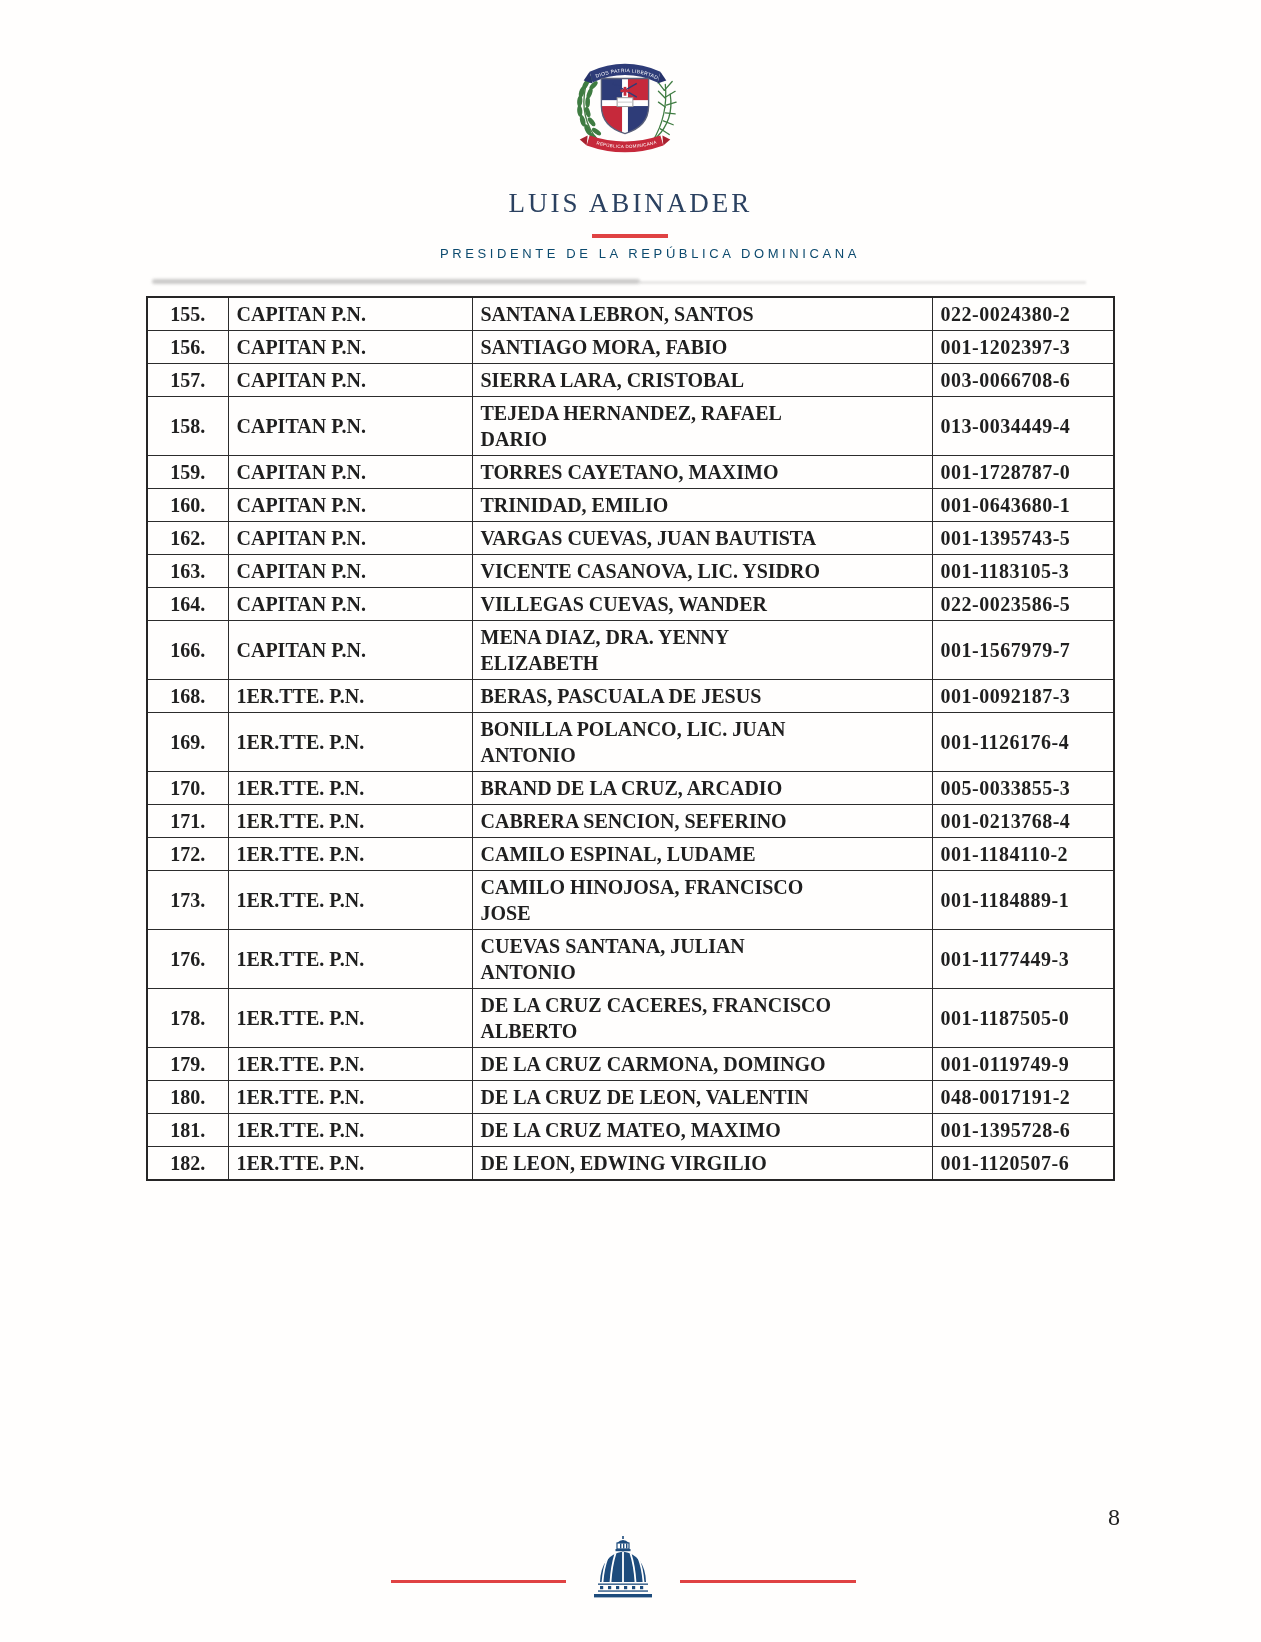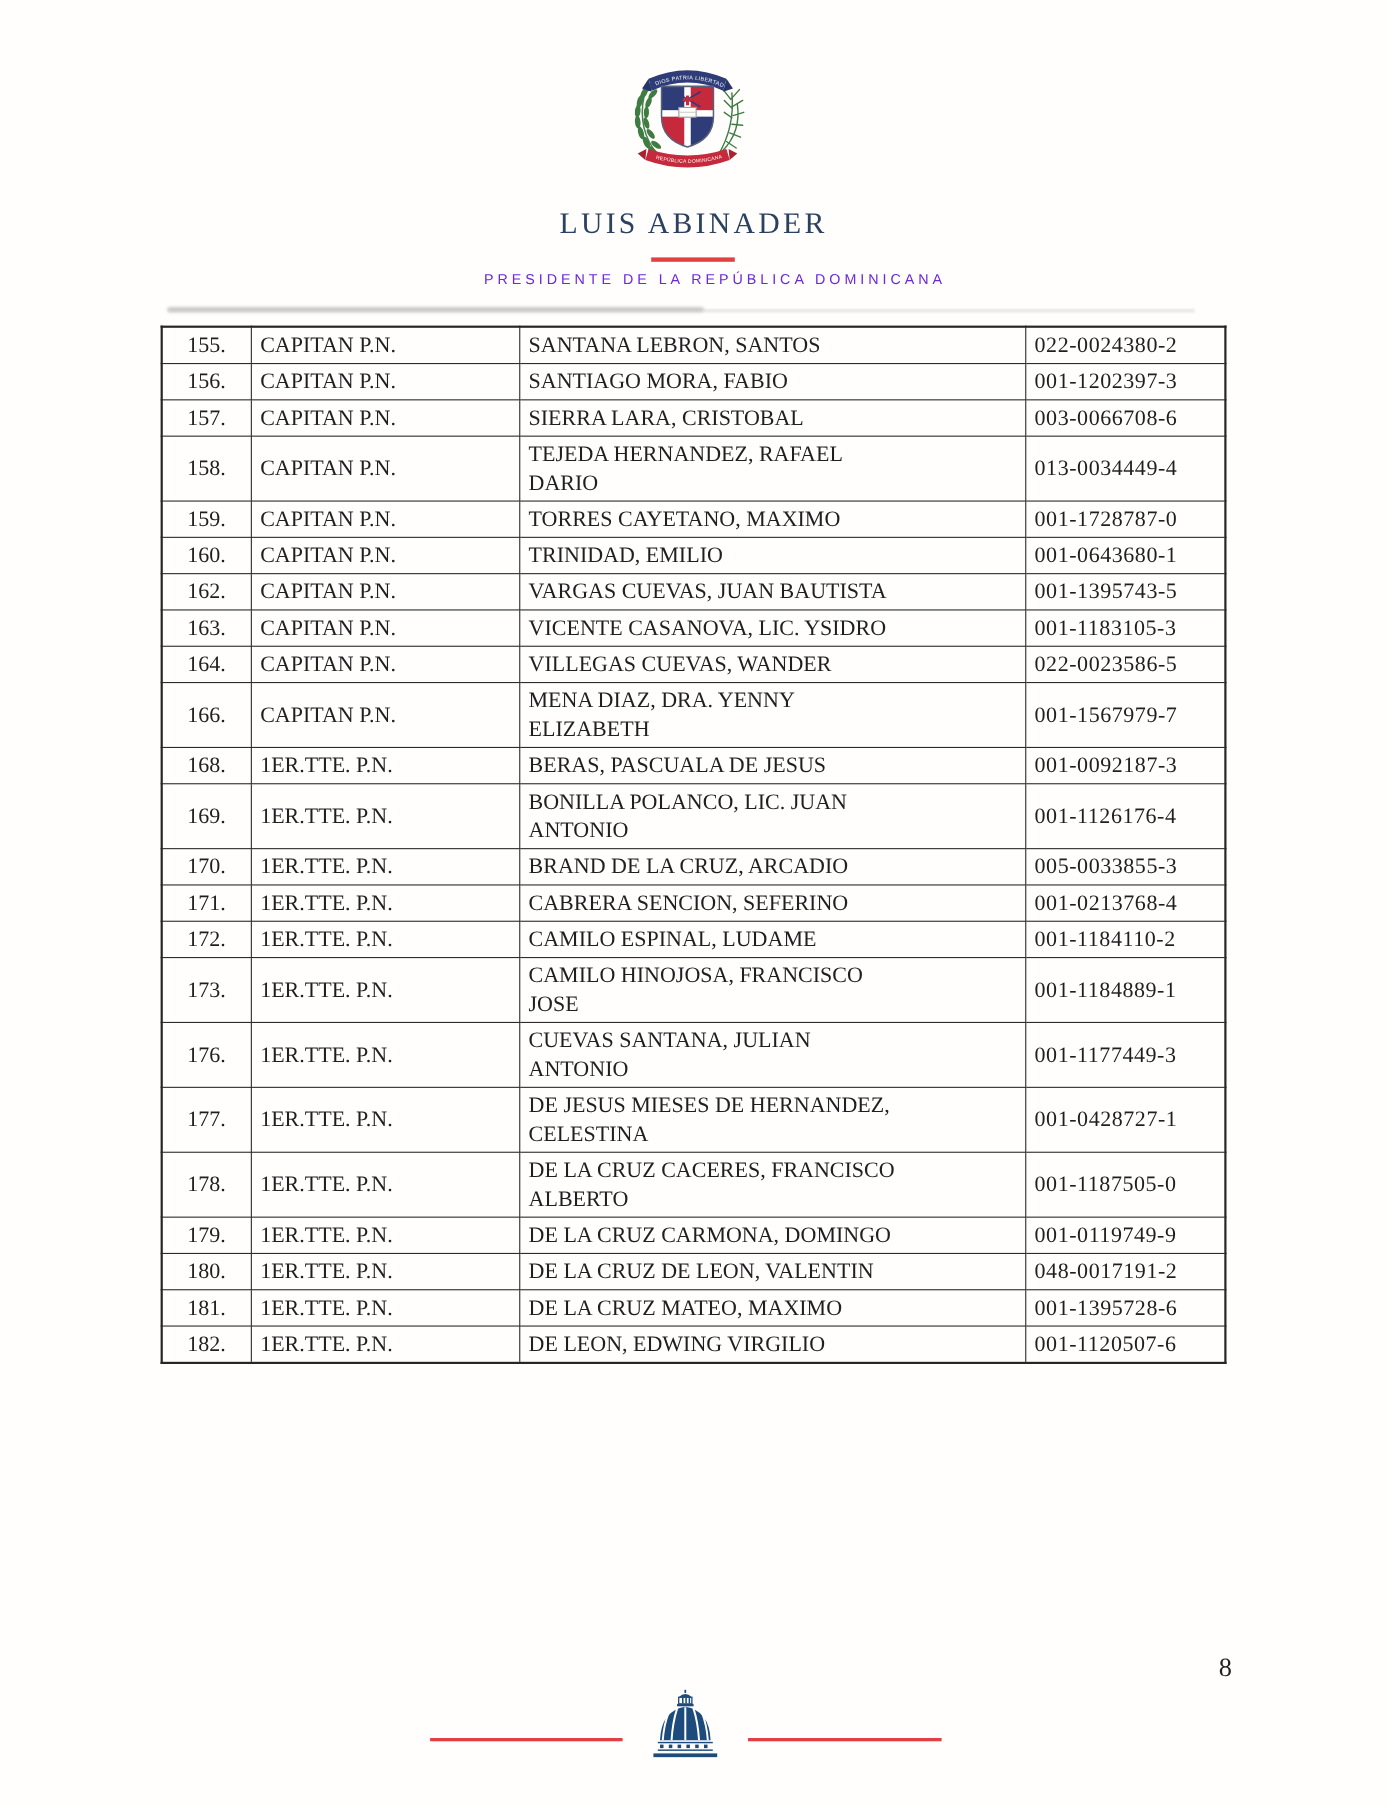"PRESIDENTE DE LA REPÚBLICA DOMINICANA" .president-subtitle { color: #6d28d9 -> #0c4a6e }
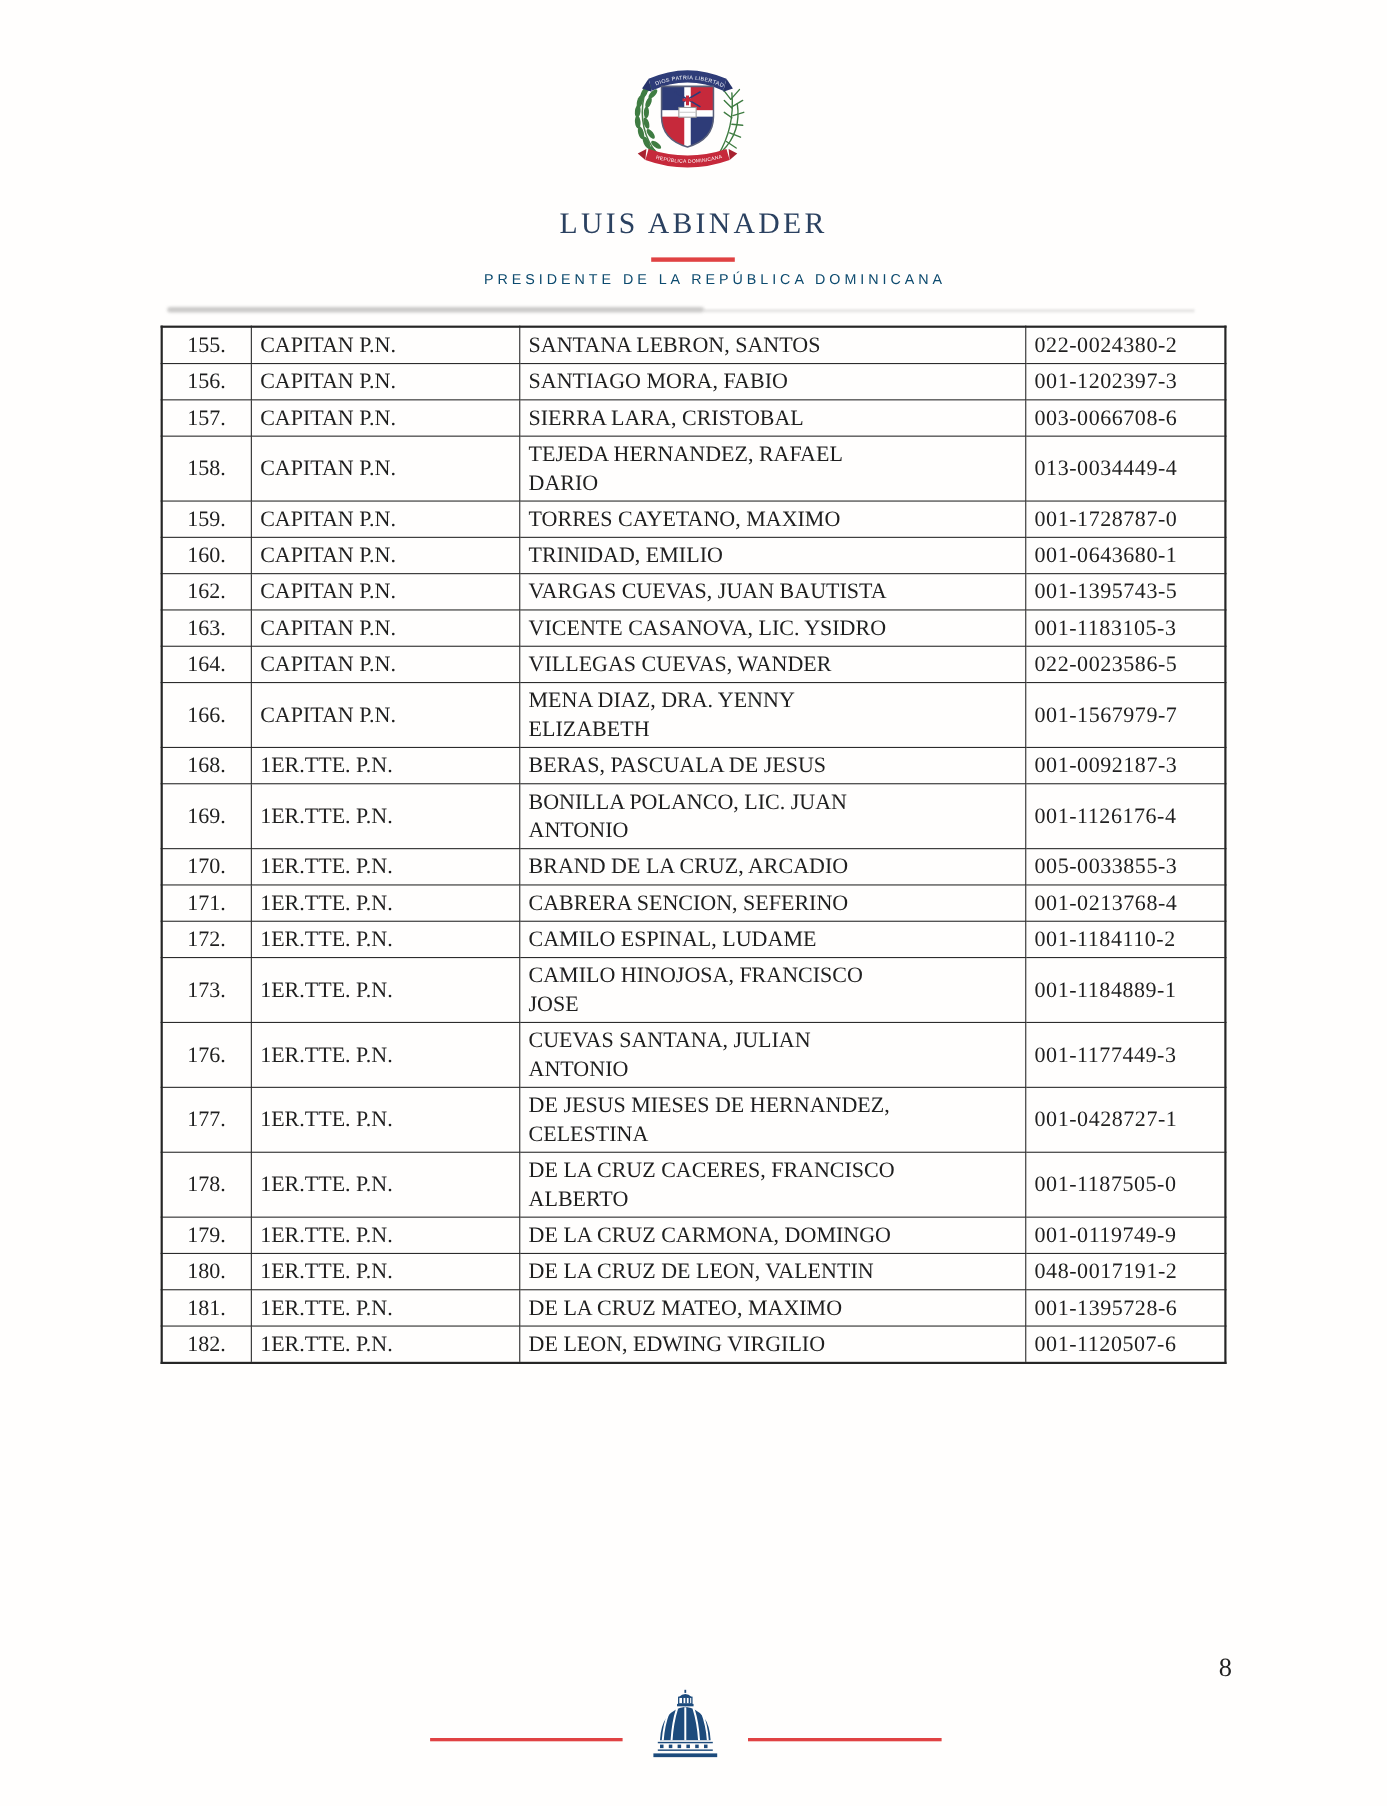"155." table.personnel { font-weight: none -> bold }
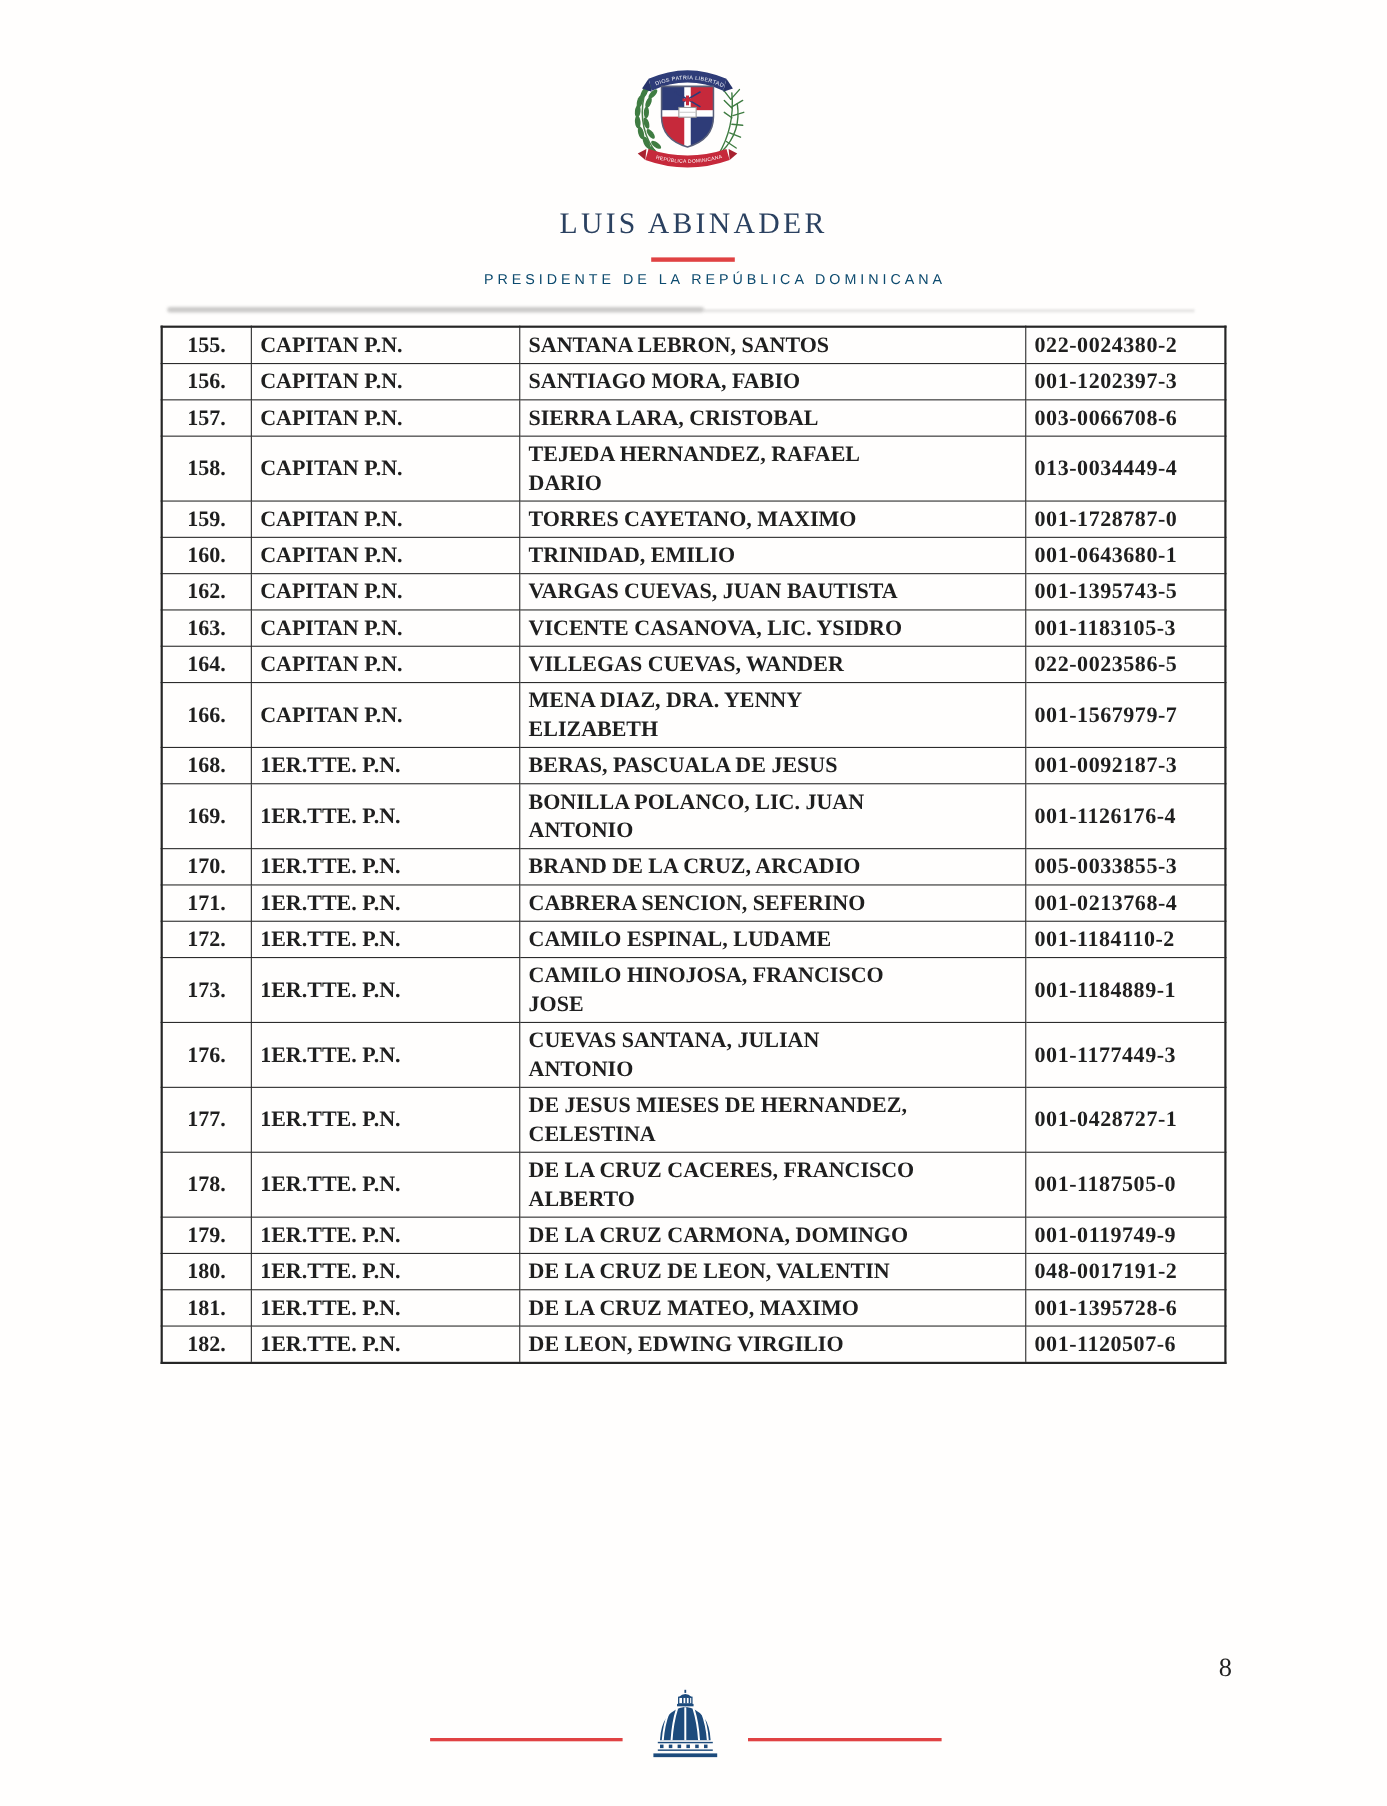"177." tr { html: <tr> <td>177.</td> <td>1ER.TTE. P.N.</td> <td>DE JESUS MIESES DE HERNANDEZ, CELESTINA</td> <td>001-0428727-1</td> </tr> -> none }
